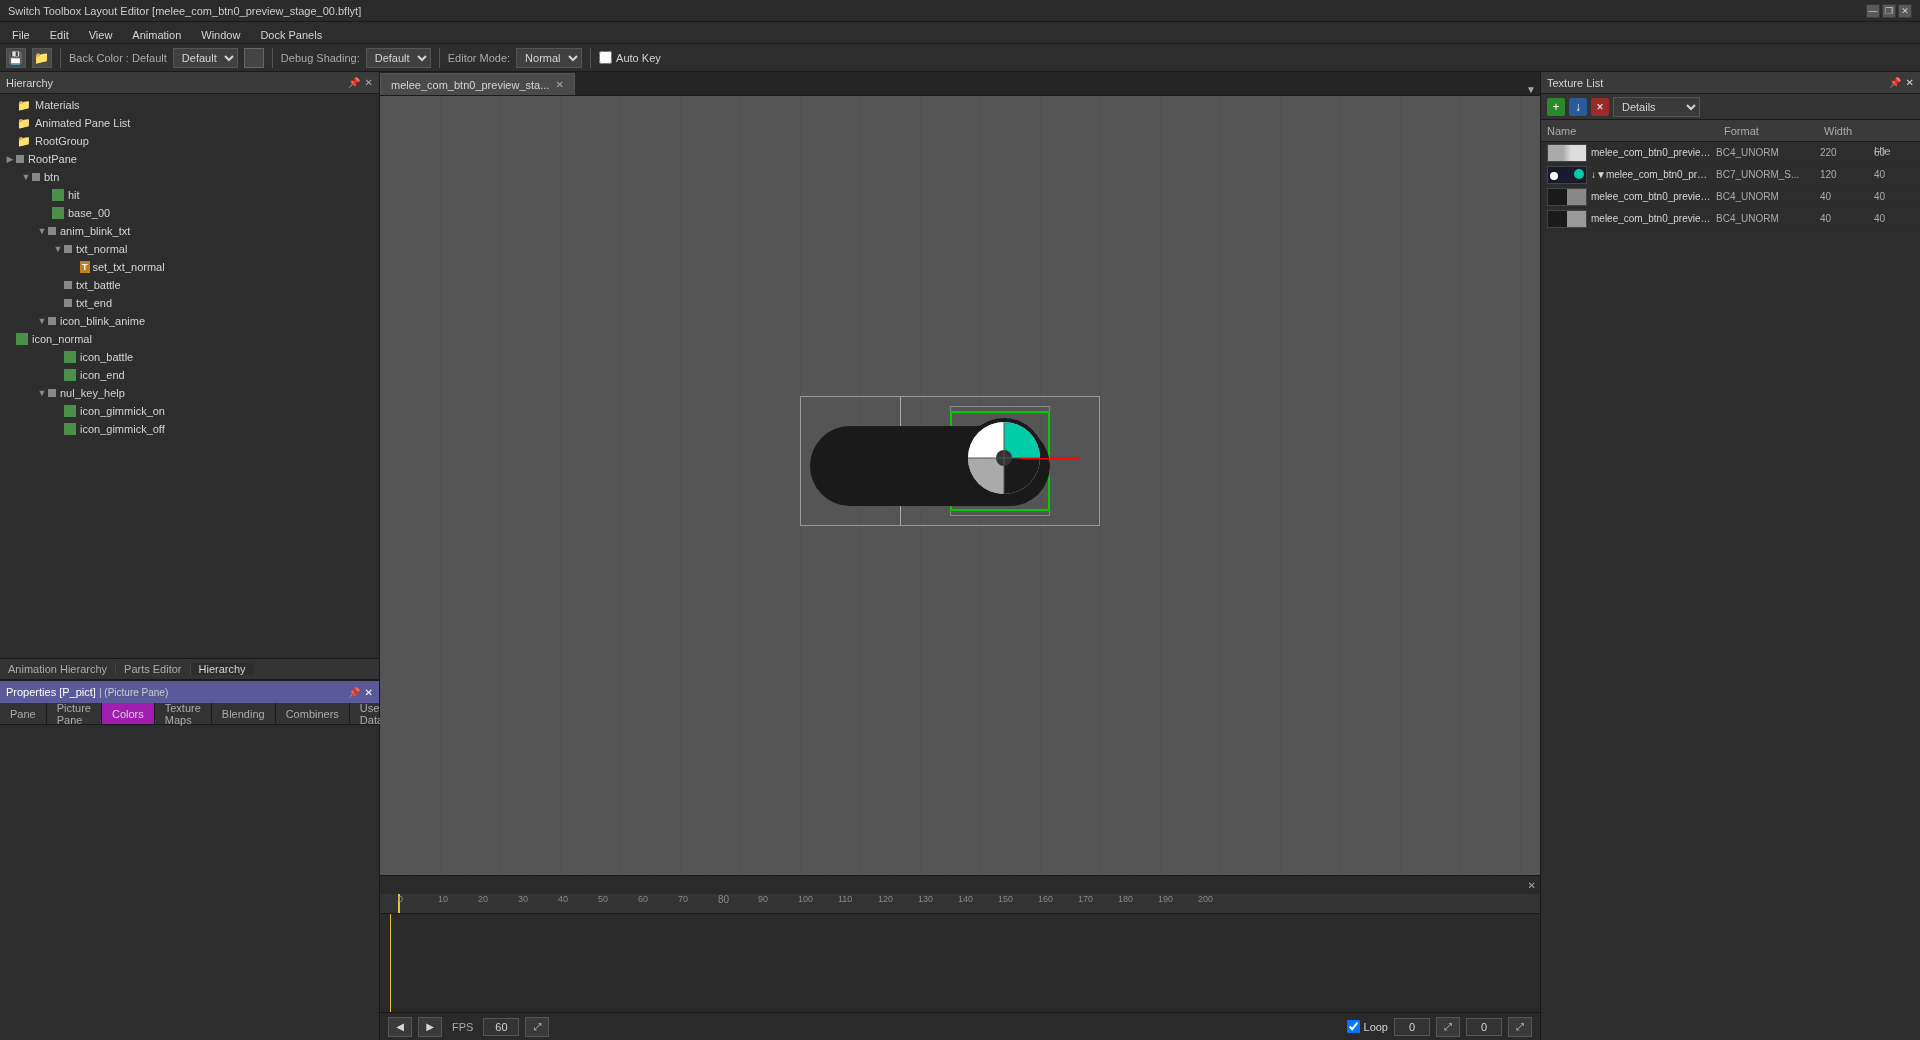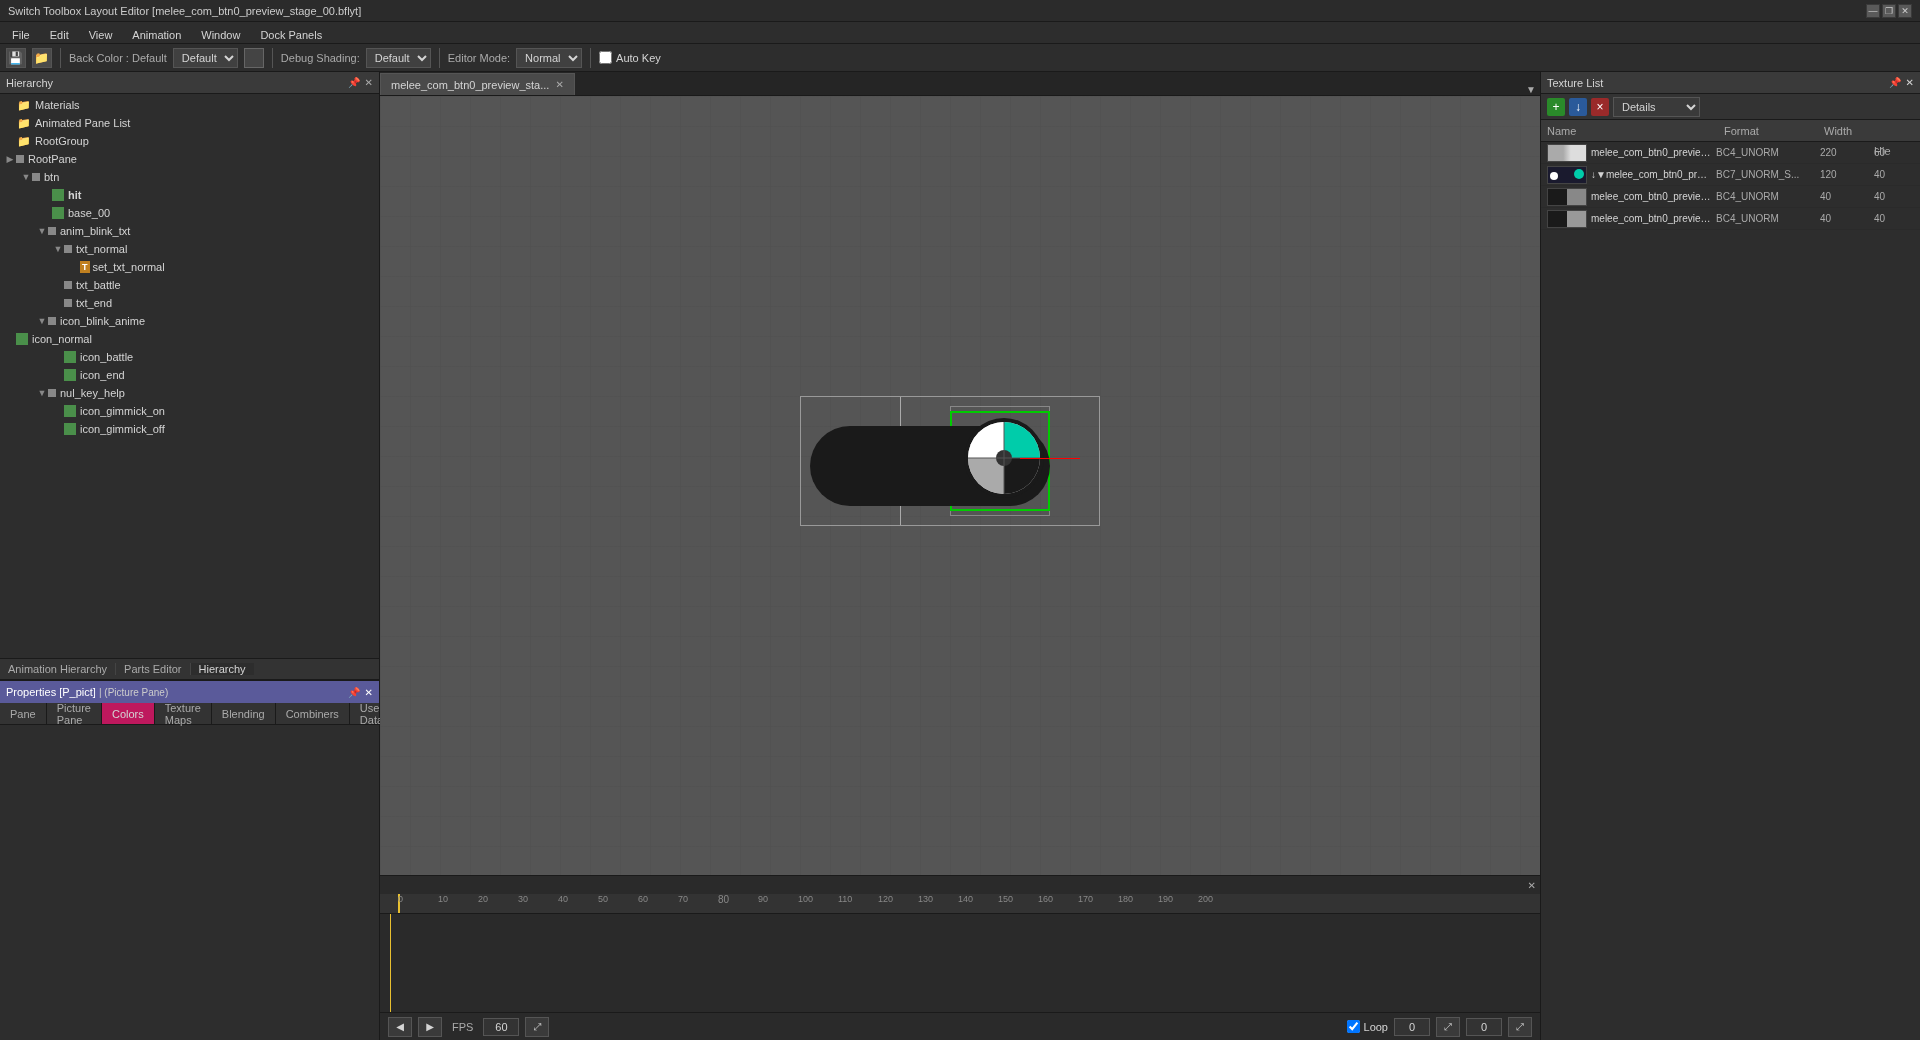"hit" div.tree-item { font-weight: bold -> none }
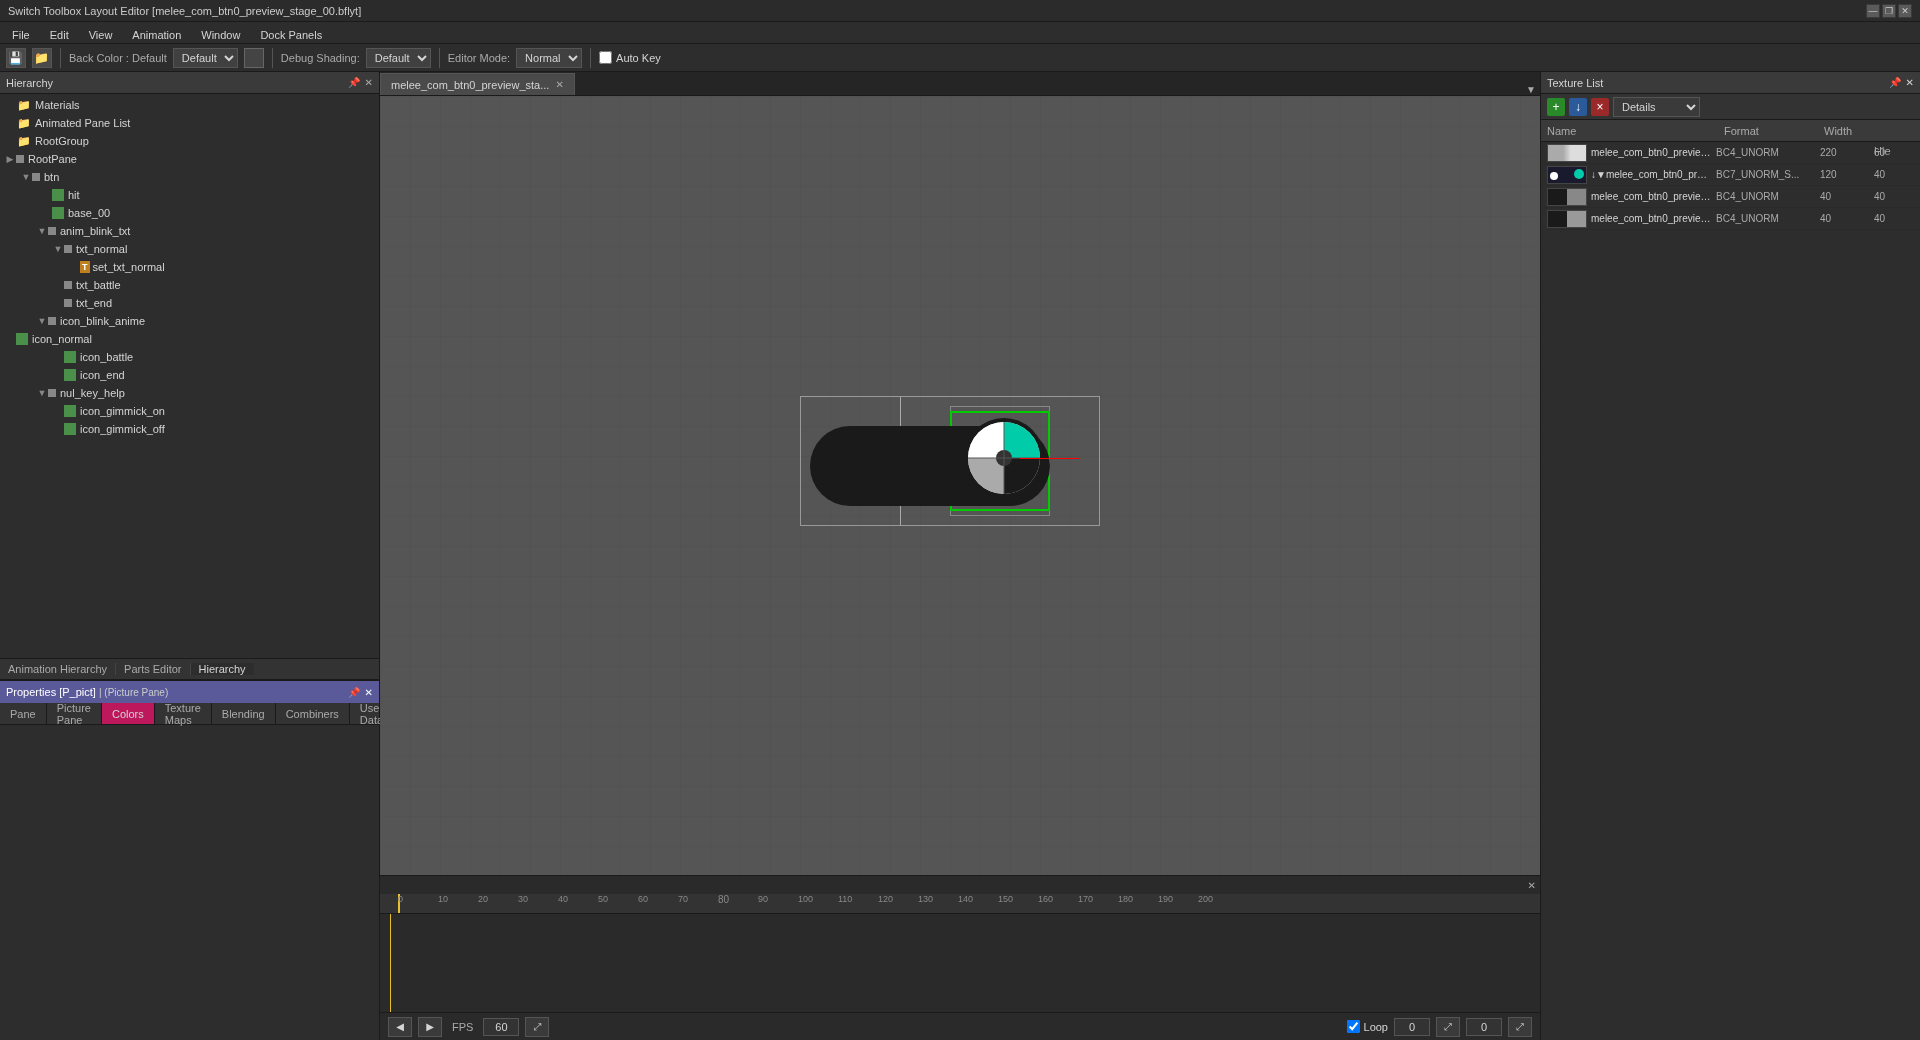"Colors" .props-tab.active { background: #be185d -> #a21caf }
